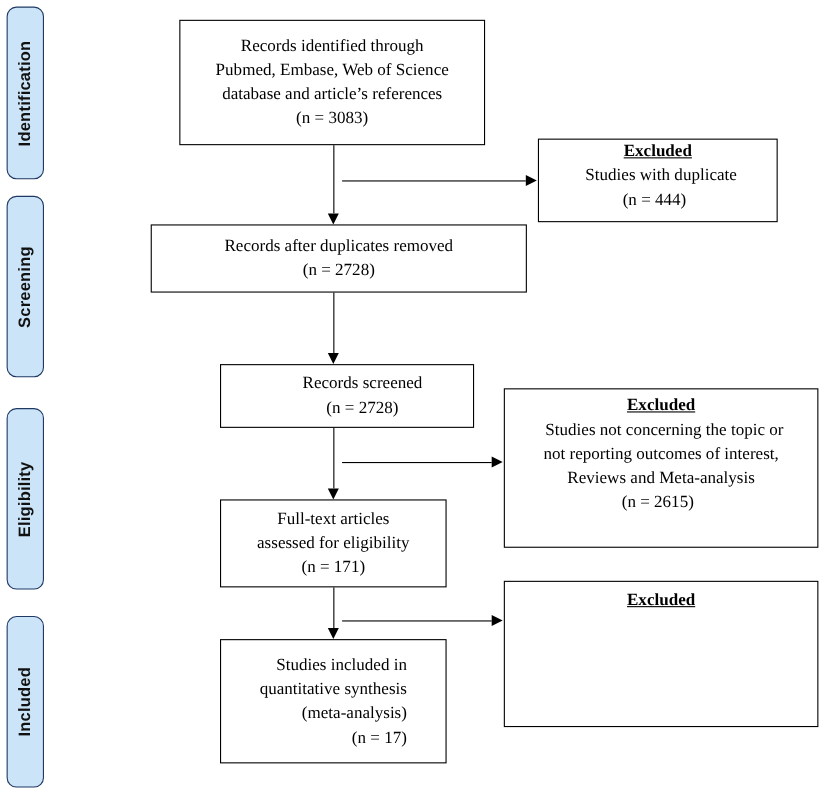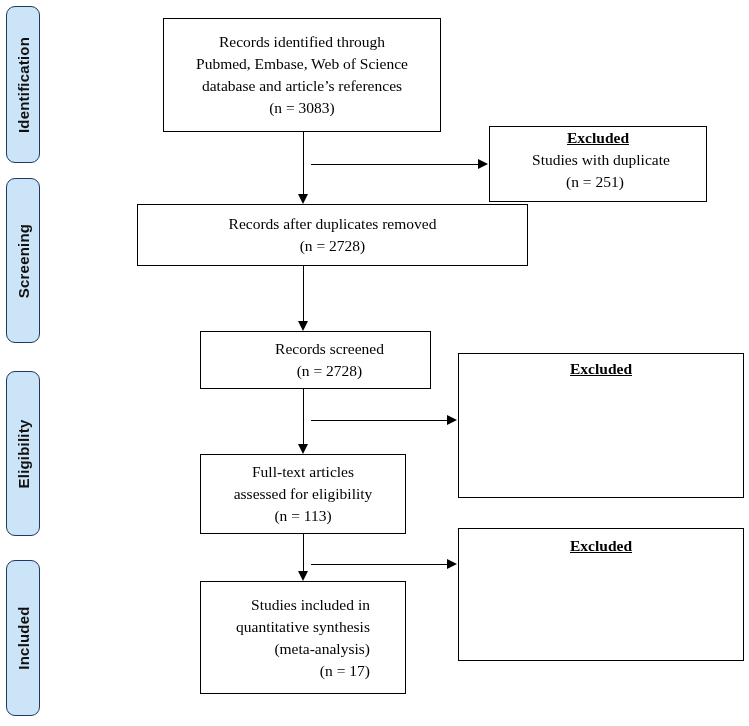"Studies with duplicate" span.ftext { text: 251 -> 444 }
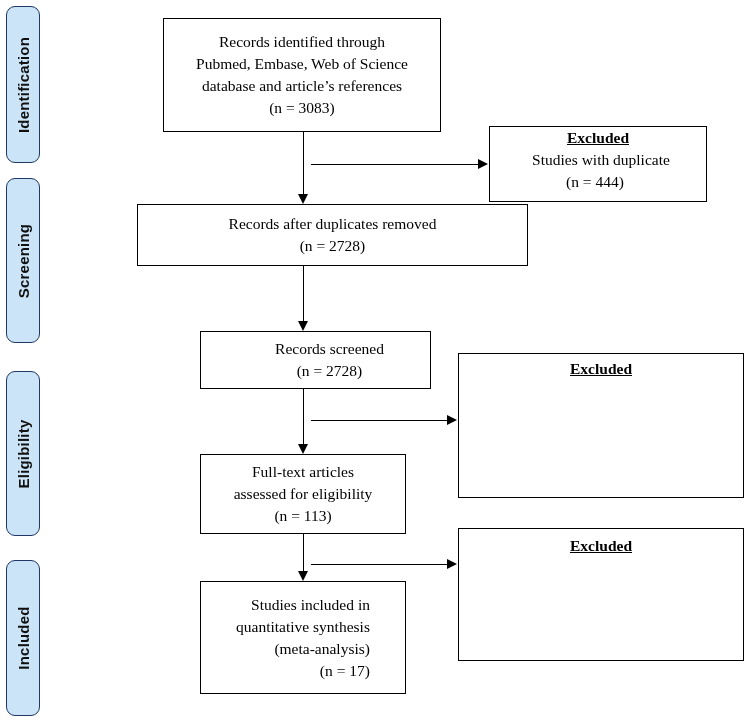"Records after duplicates removed" div.fbox { width: 391px -> 342px }
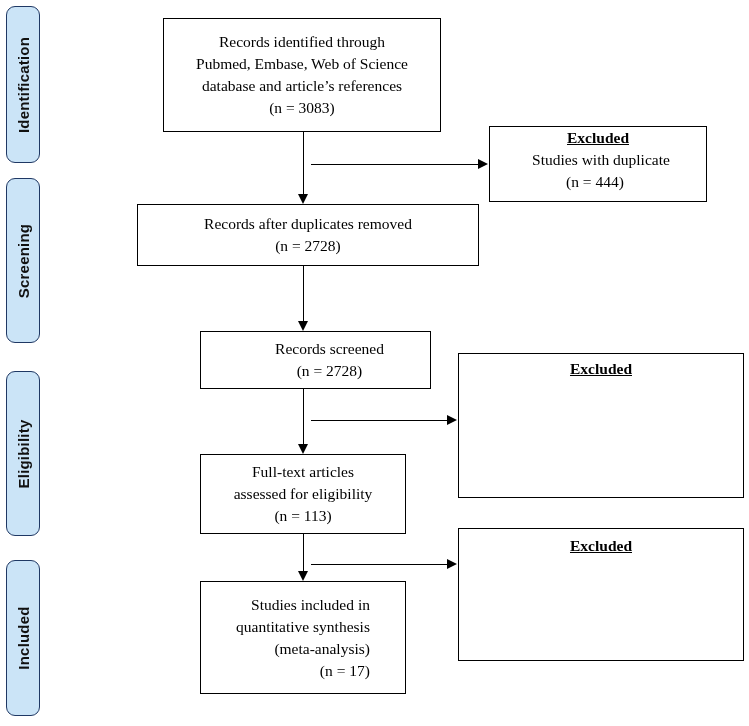"Studies not concerning the topic" span.ftext { html: none -> <span>Studies not concerning the topic or not reporting outcomes of interest, Reviews and Meta-analysis (n = 2615)</span> }
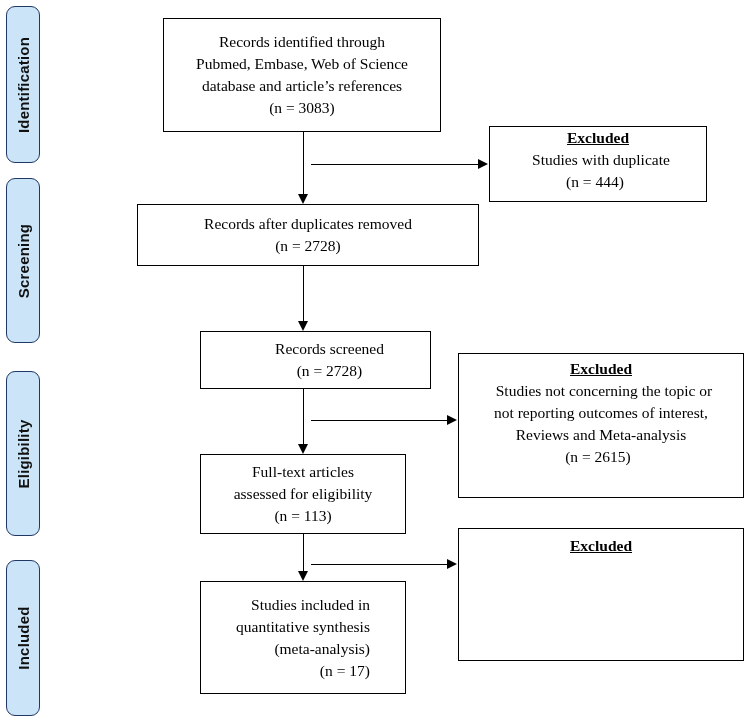"Full-text articles" span.ftext { text: 113 -> 171 }
